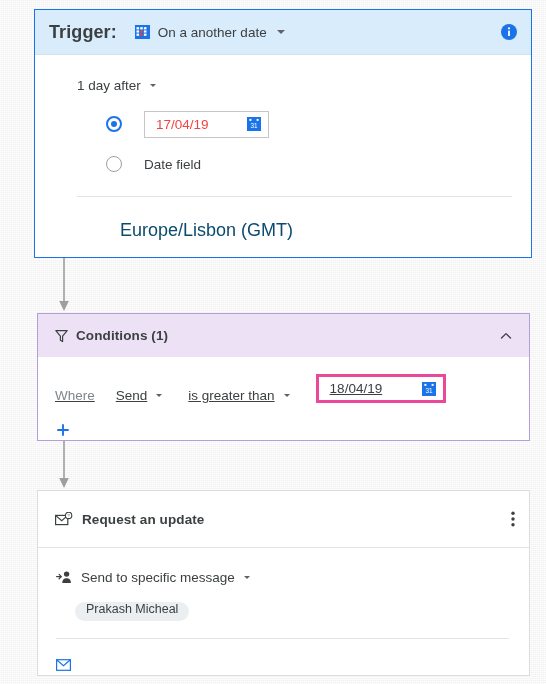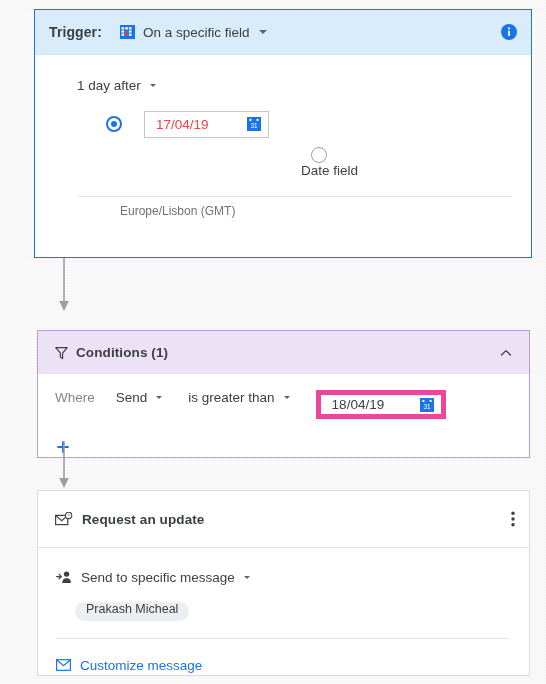"Trigger:" .hdr-label { font-size: 14px -> 18px }
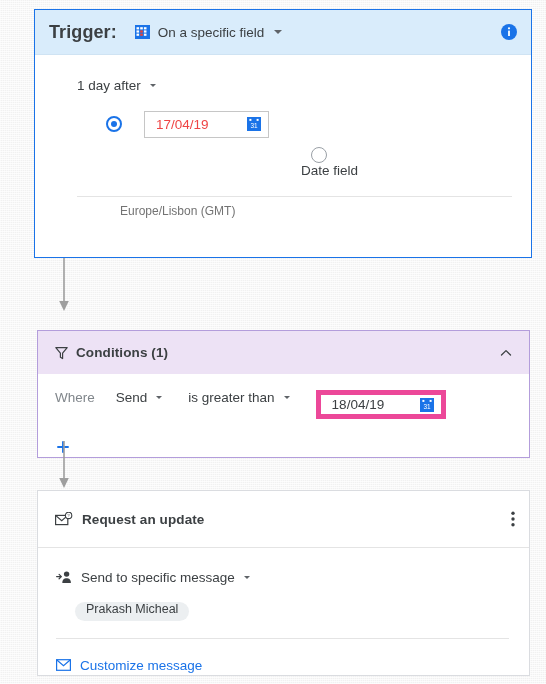"On a specific field" span.trigger-value { text: specific field -> another date }
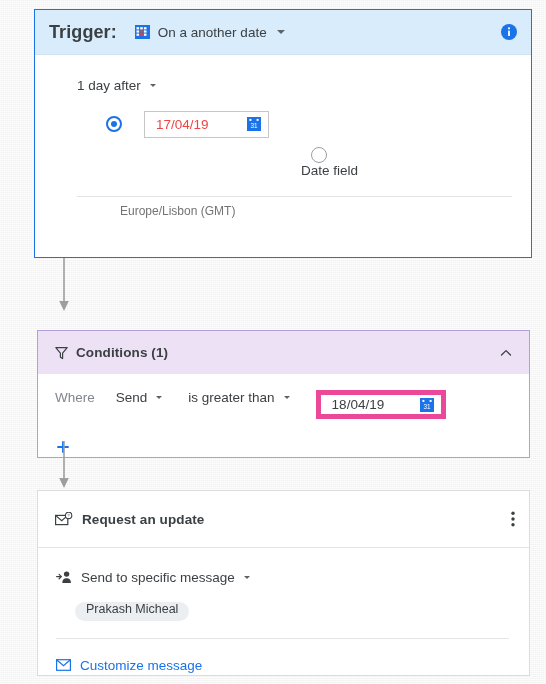"Date field" .row-radio2 { flex-direction: column -> none }
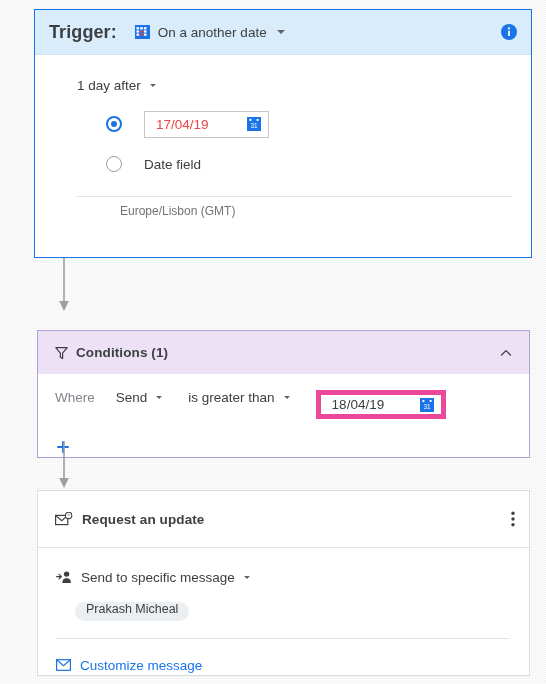"Europe/Lisbon (GMT)" .tz { color: #737373 -> #0c4a6e; font-size: 12px -> 18px; margin-top: 7px -> 23px }
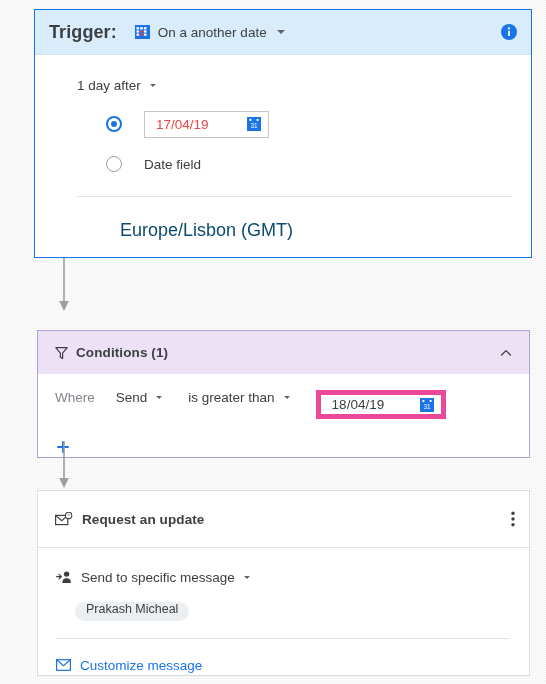"Conditions (1)" .card-conditions { top: 330px -> 313px }
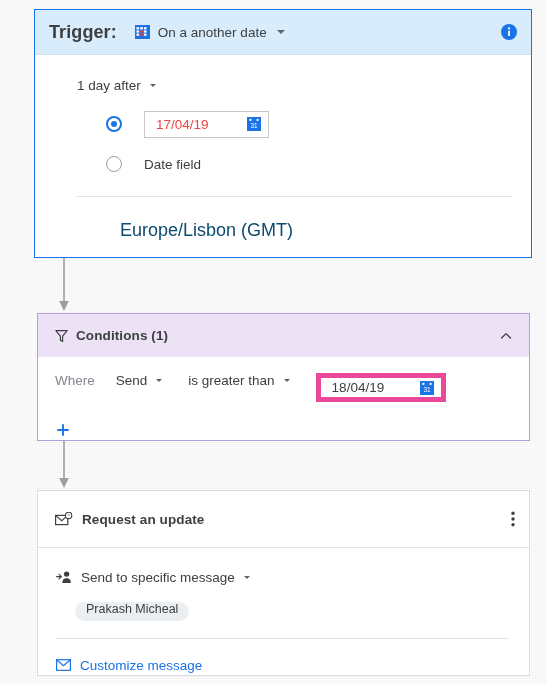"Where" .cond-row { align-items: flex-start -> flex-end; text-decoration: none -> underline }
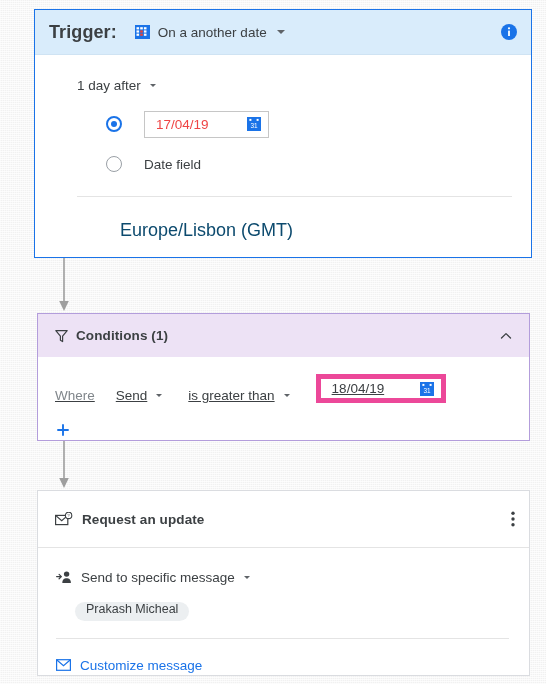"18/04/19" .cond-date { border: 5px solid #ec4899 -> 3px solid #ec4899 }
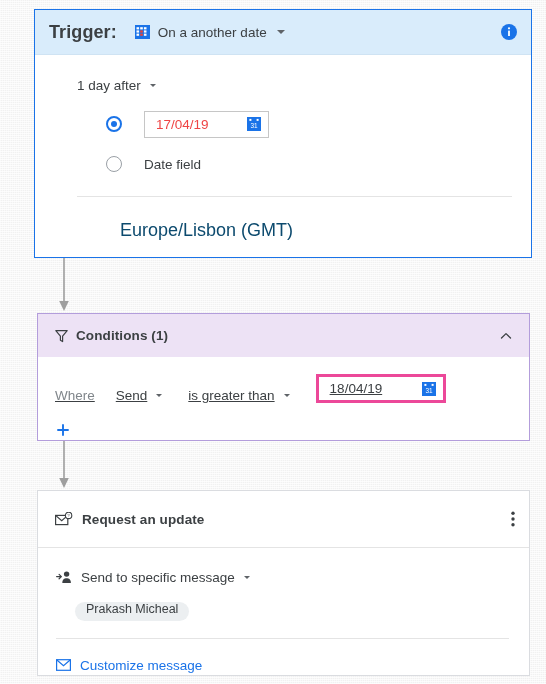"Customize message" span.link { html: <span>Customize message</span> -> none }
